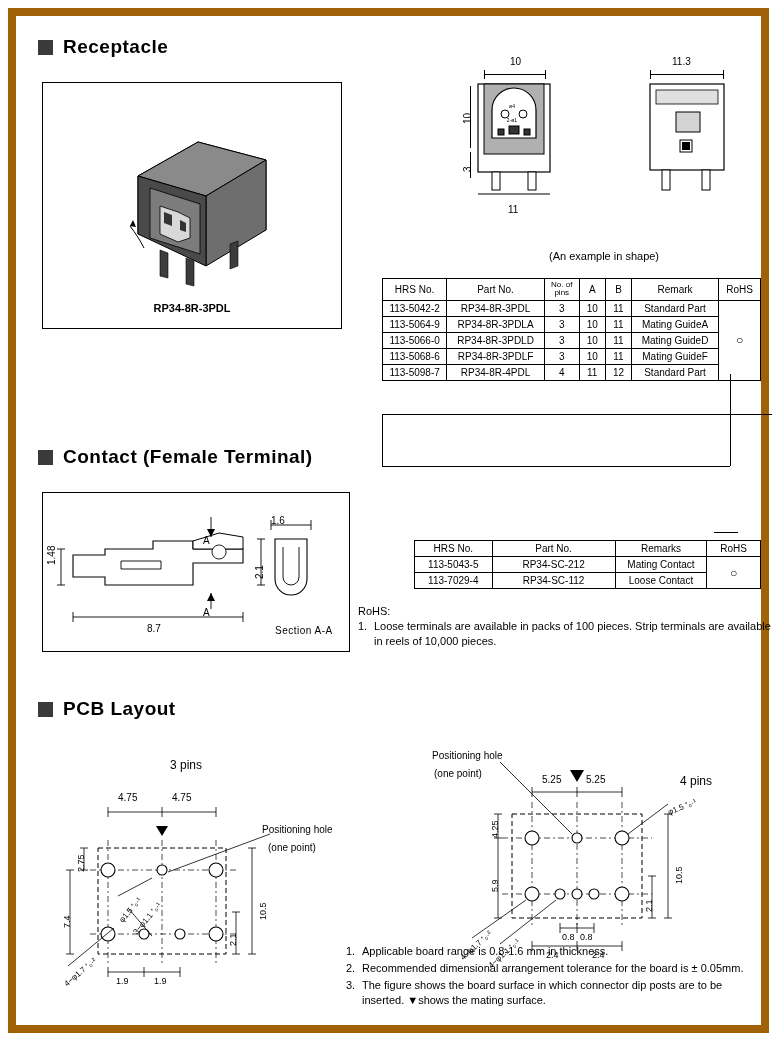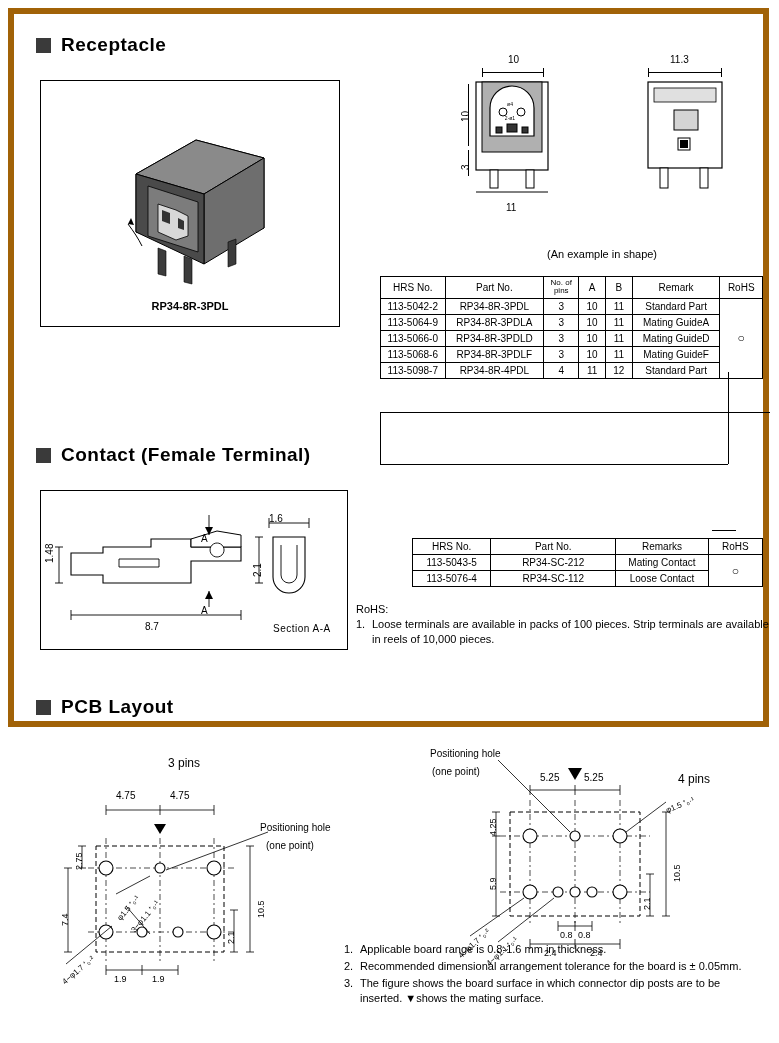"Receptacle" .page { border: 6px solid #a16207 -> 8px solid #a16207; height: 719px -> 1025px }
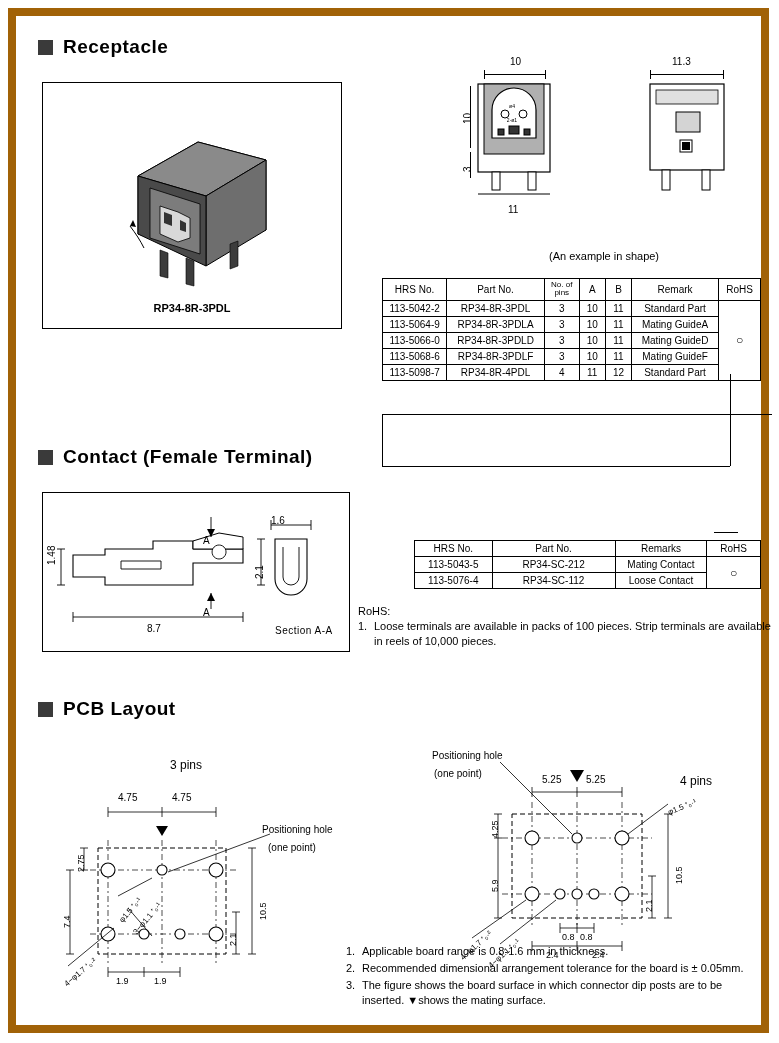"113-5076-4" td { text: 113-5076-4 -> 113-7029-4 }
